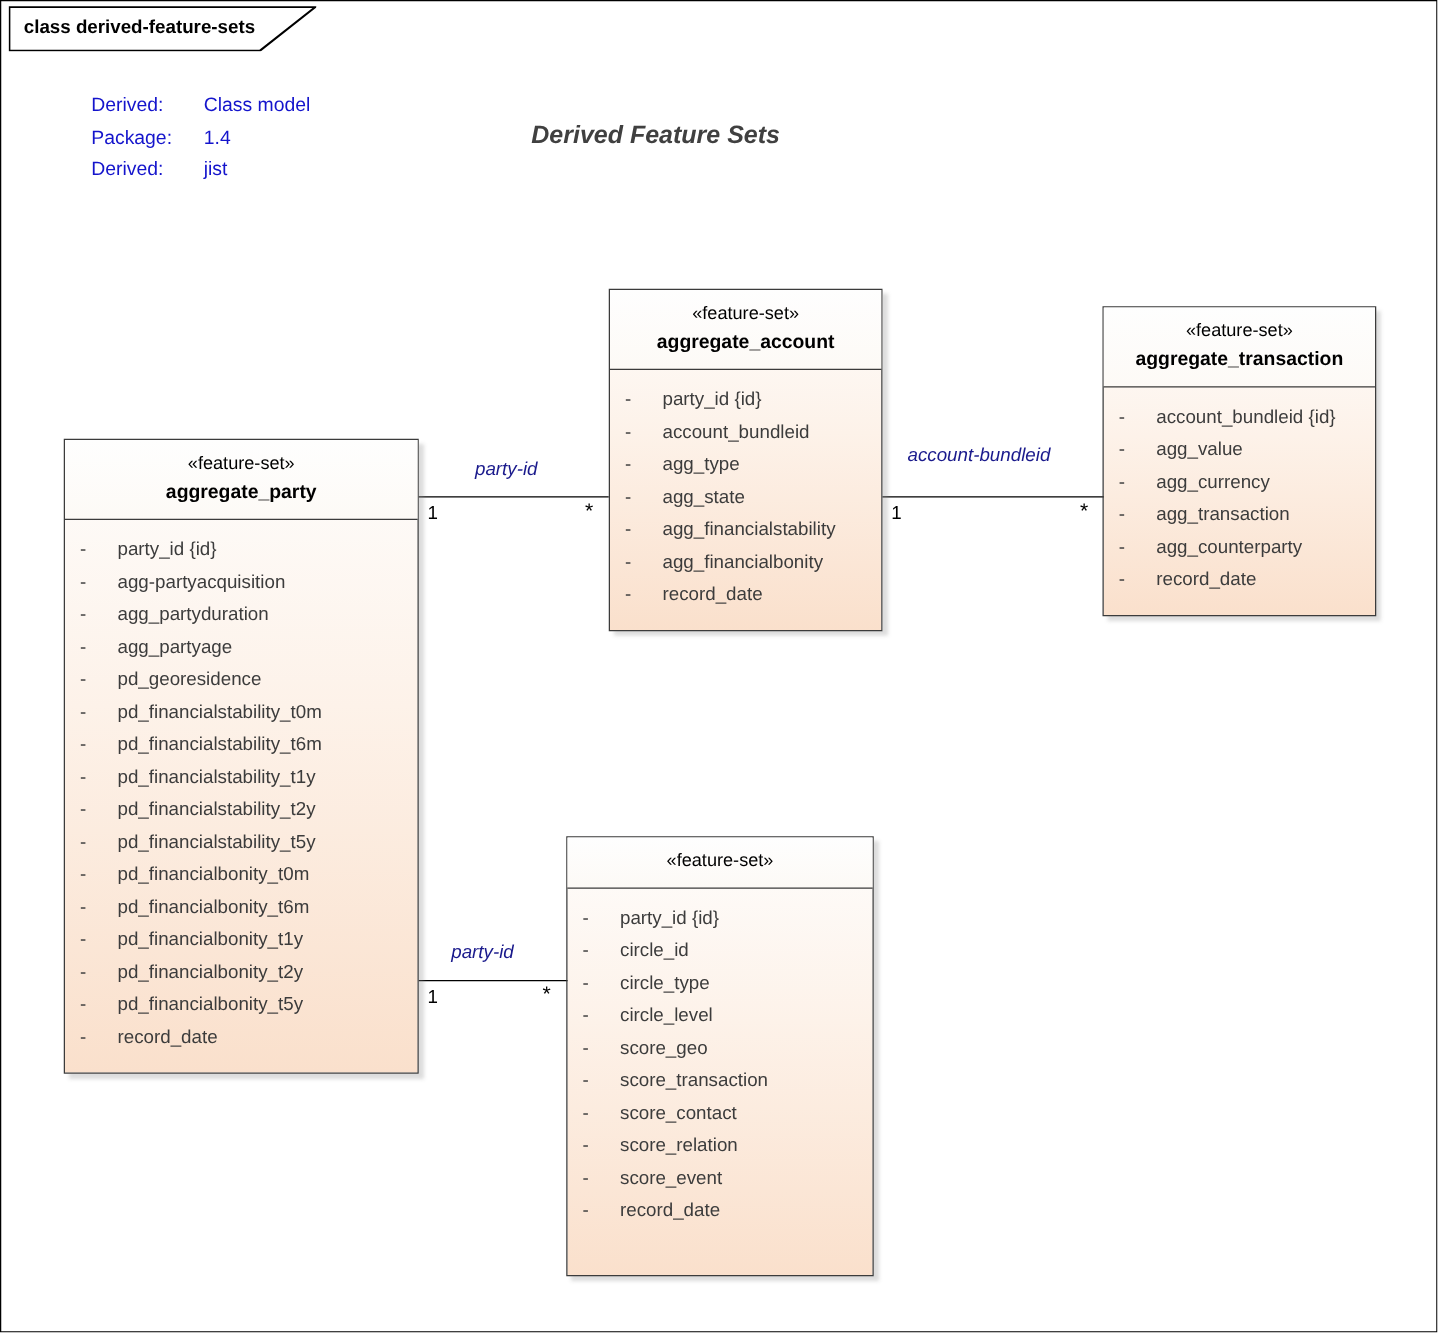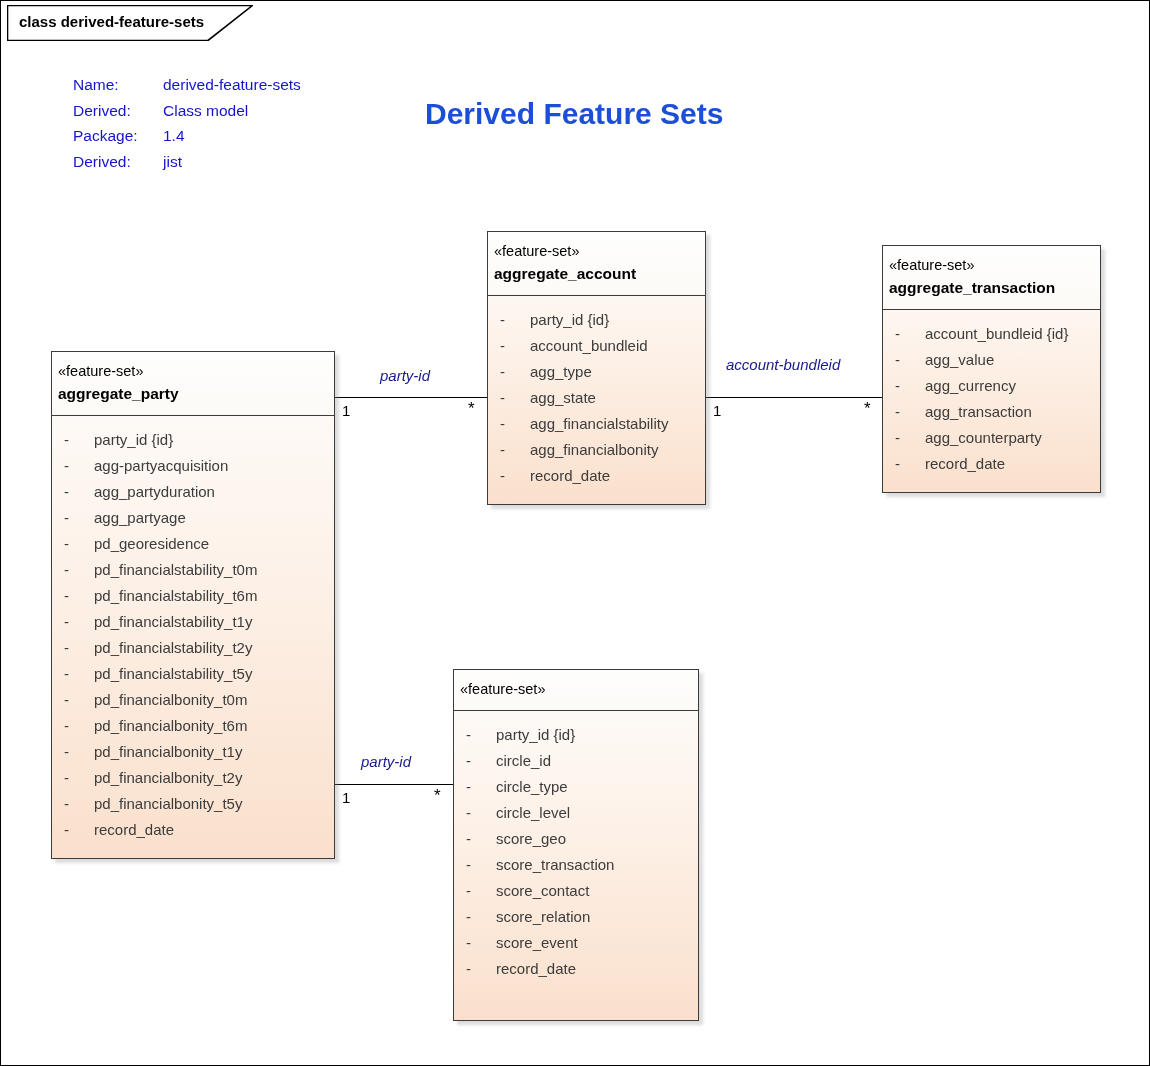"Name: derived-feature-sets" span.meta-row { html: <span> <span>Name:</span><span>derived-feature-sets</span> </span> -> none }
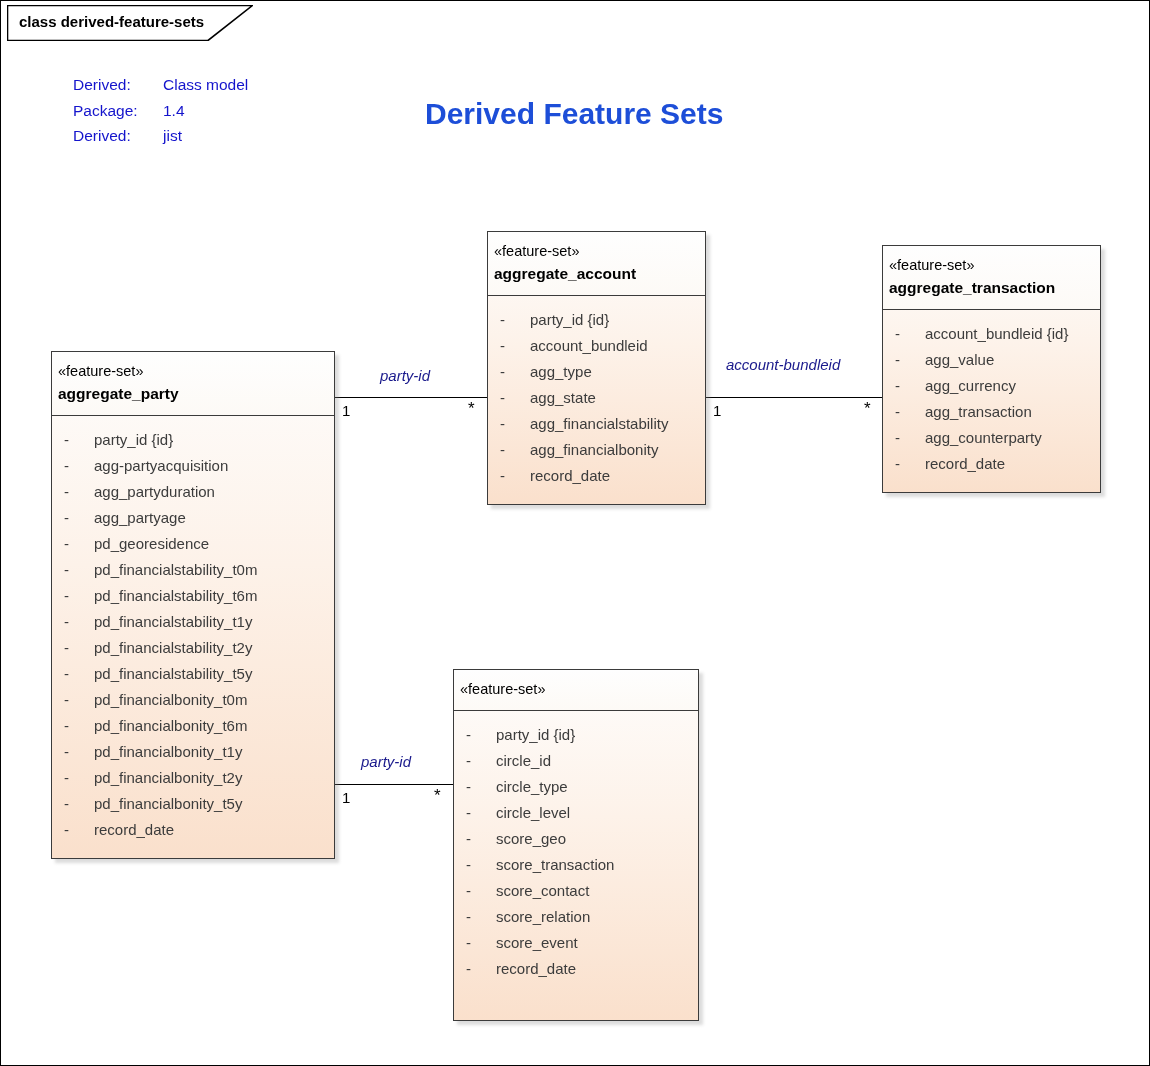"Derived Feature Sets" .diagram-title-inner { color: #1d4ed8 -> #404040; font-size: 30px -> 20px; font-style: none -> italic }
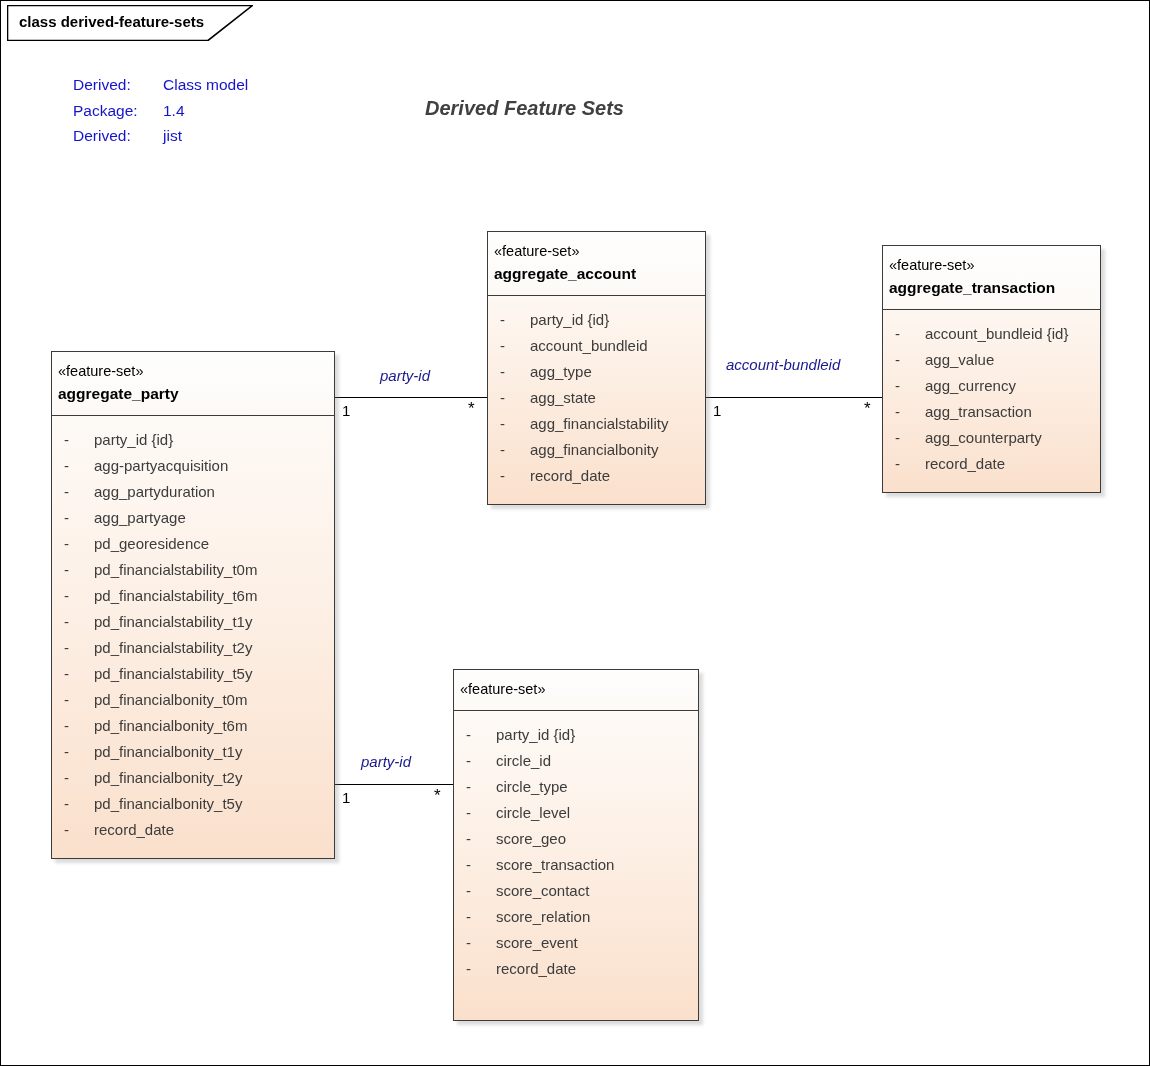"«feature-set»" .uml-header { text-align: none -> center }
